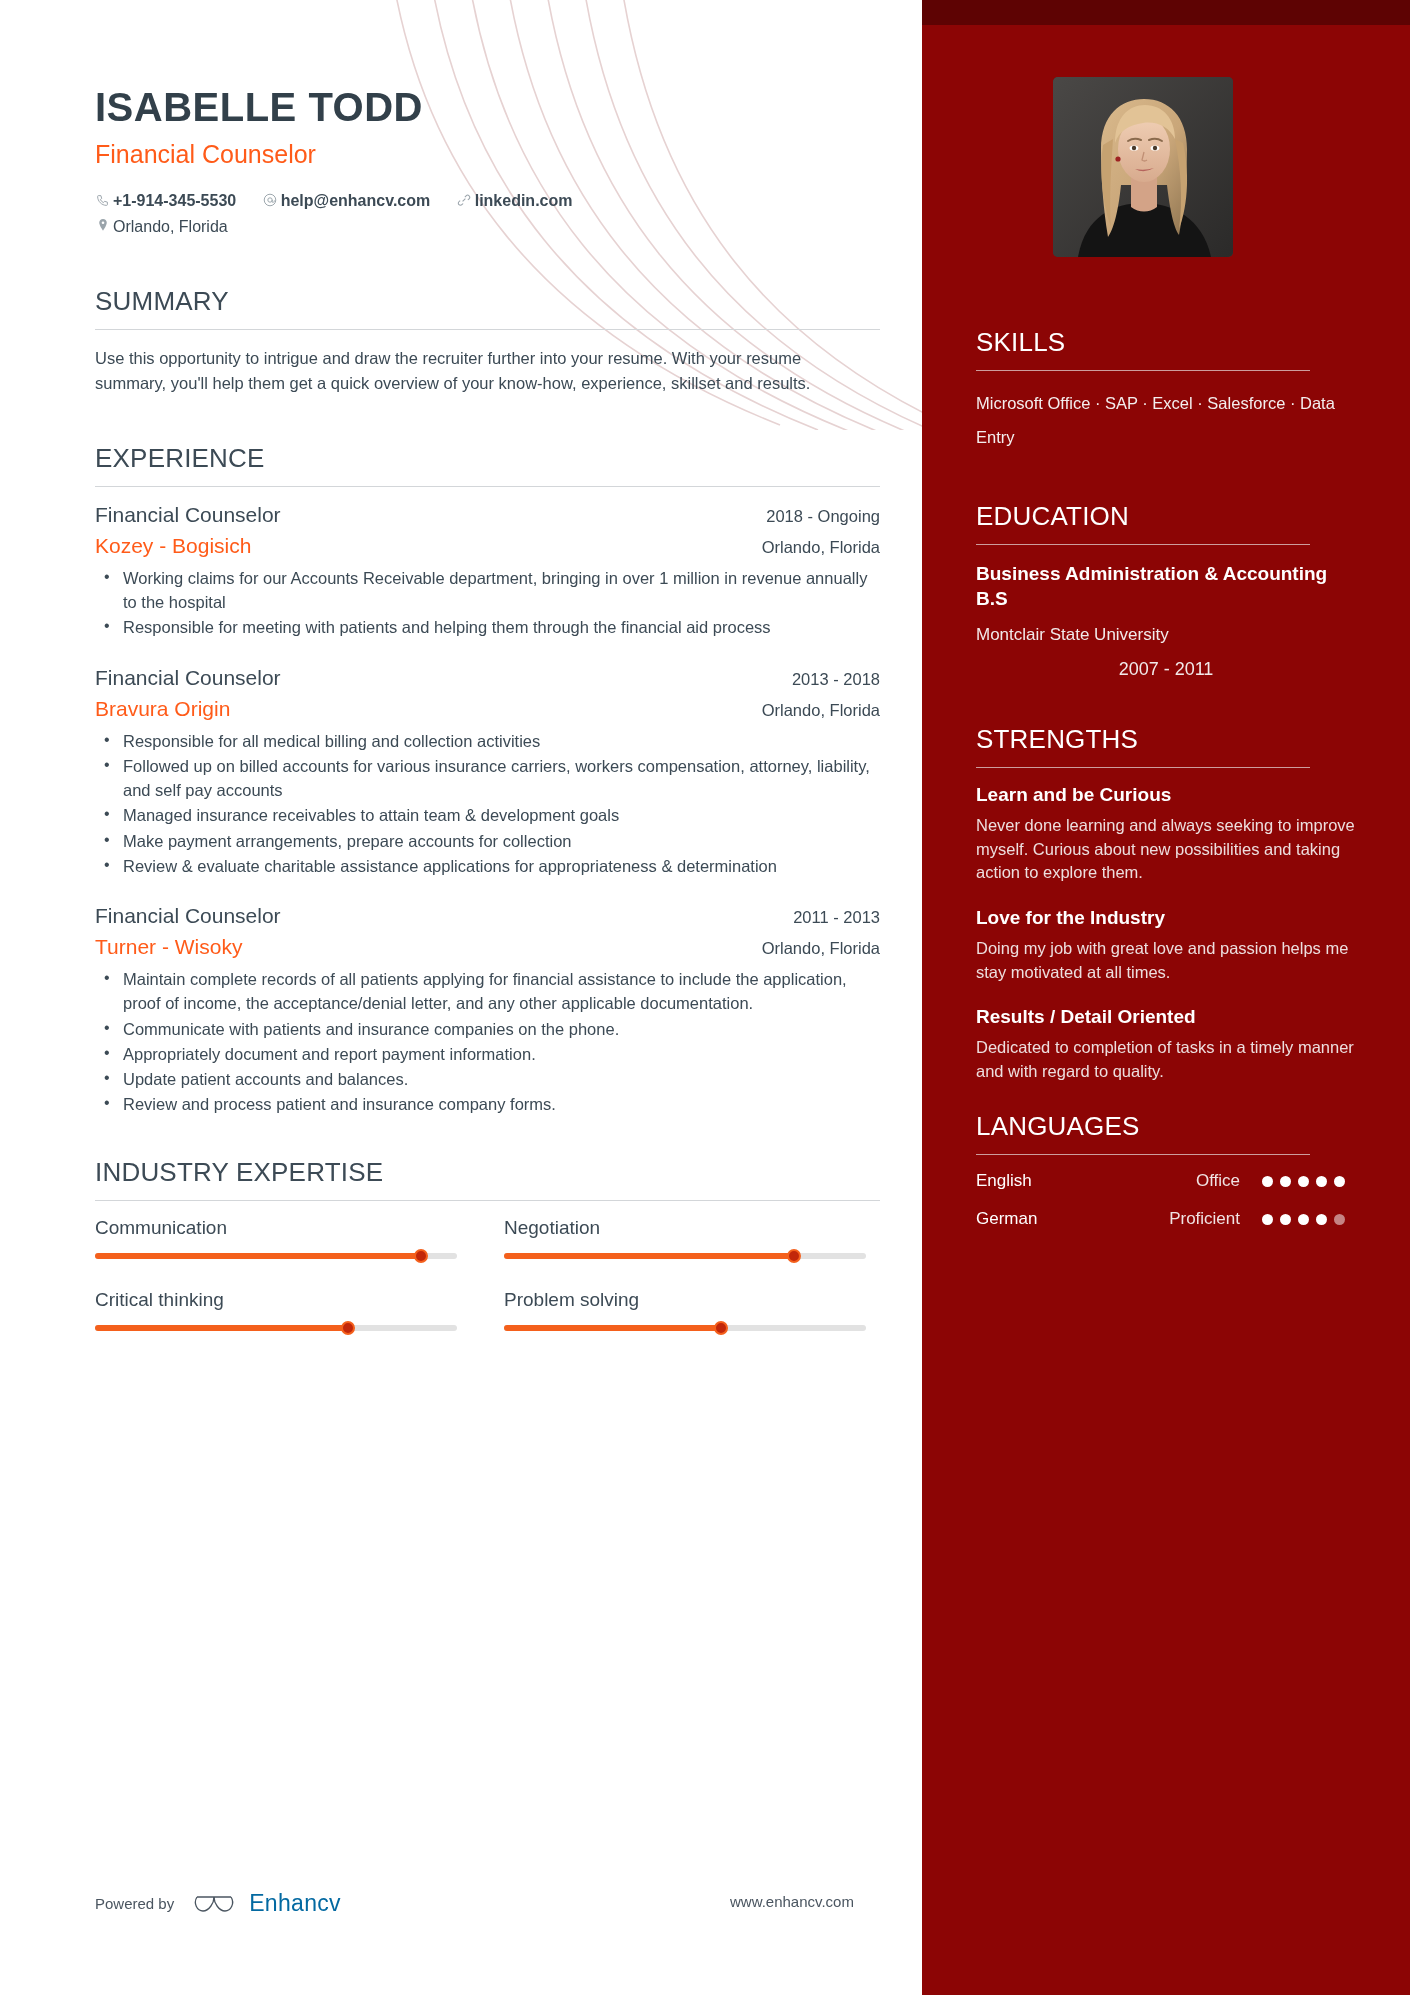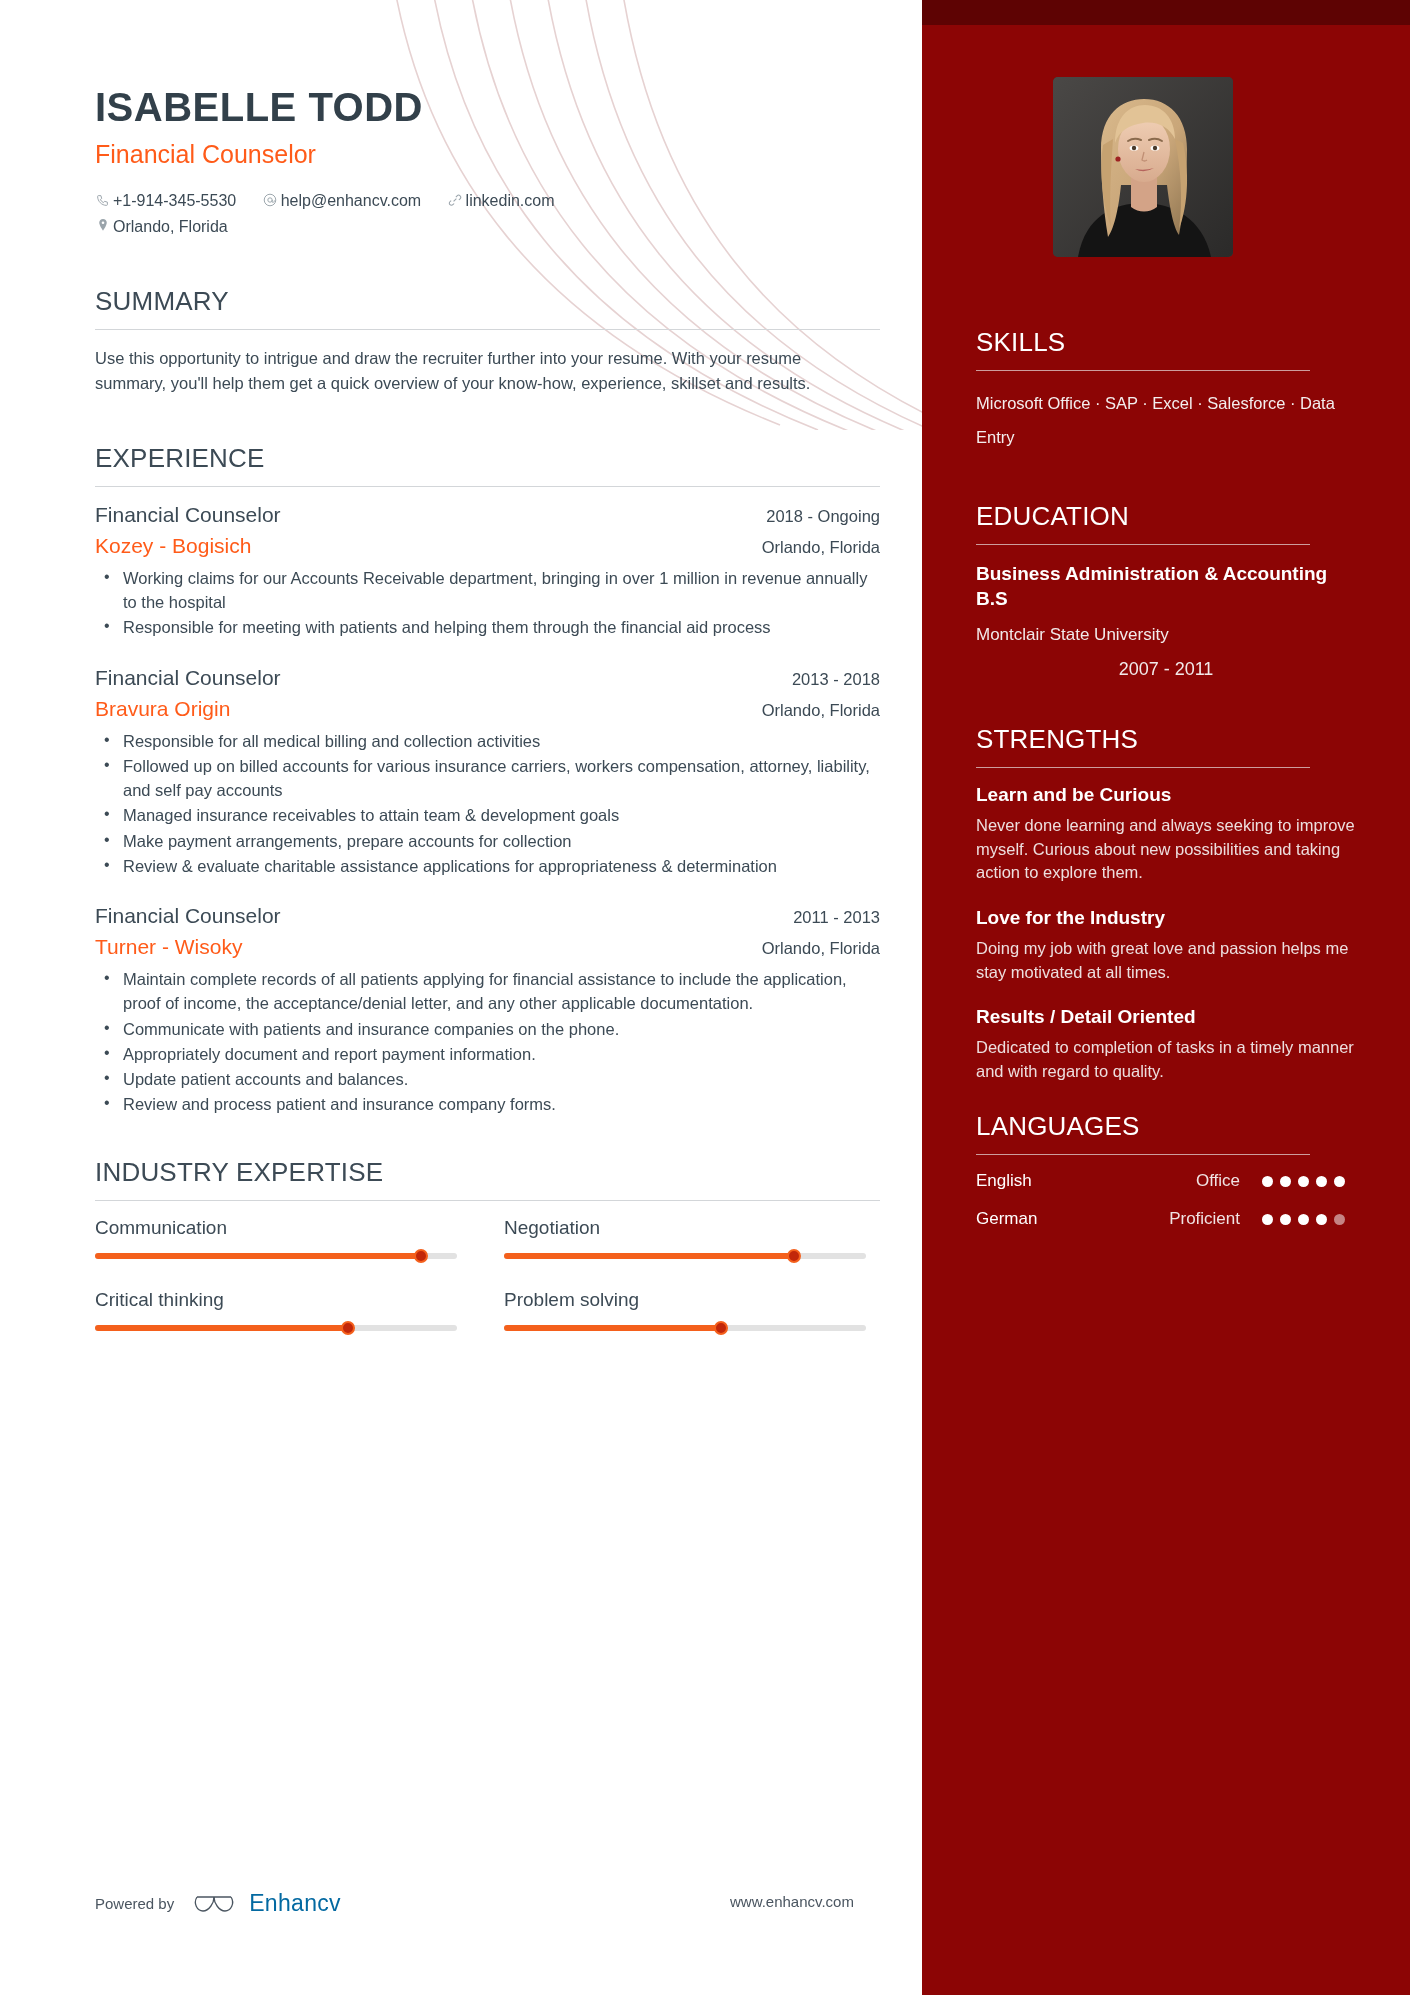"+1-914-345-5530 help@enhancv.com" div { font-weight: none -> bold }
